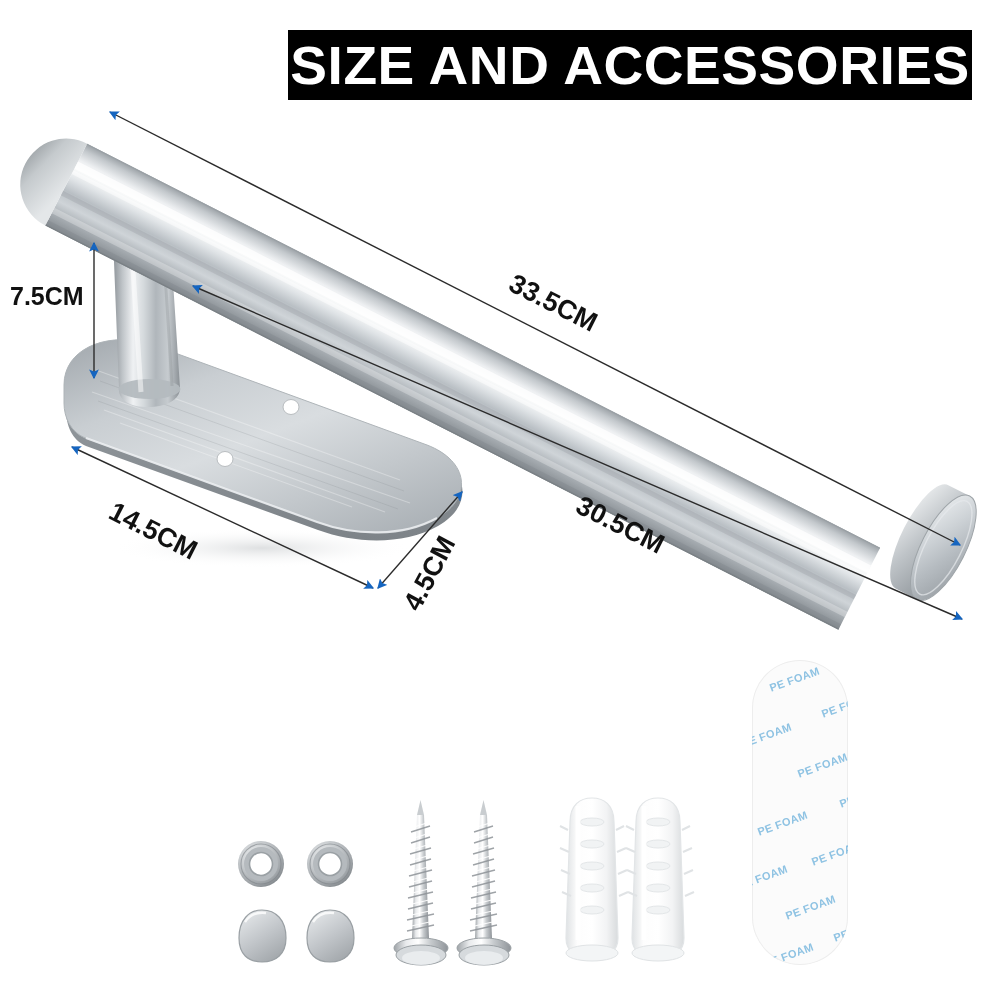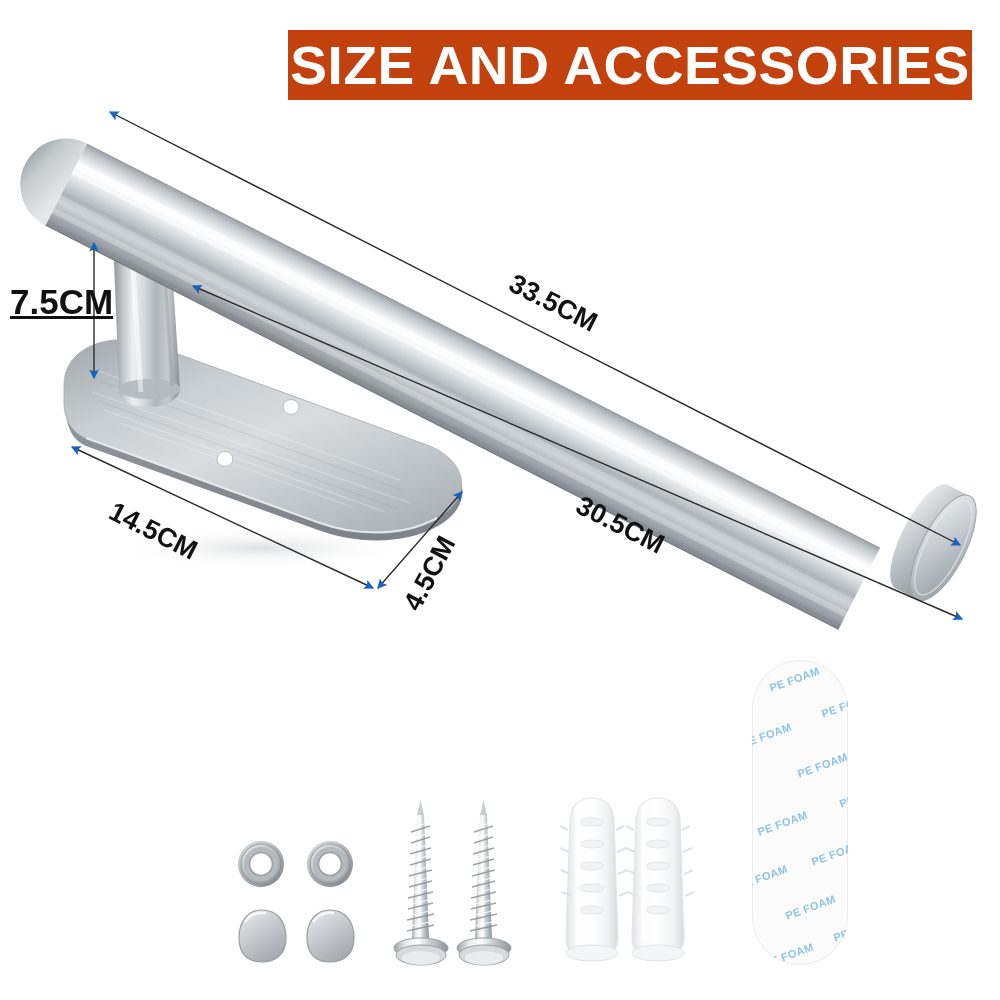"SIZE AND ACCESSORIES" .banner { background: #c2410c -> #000000 }
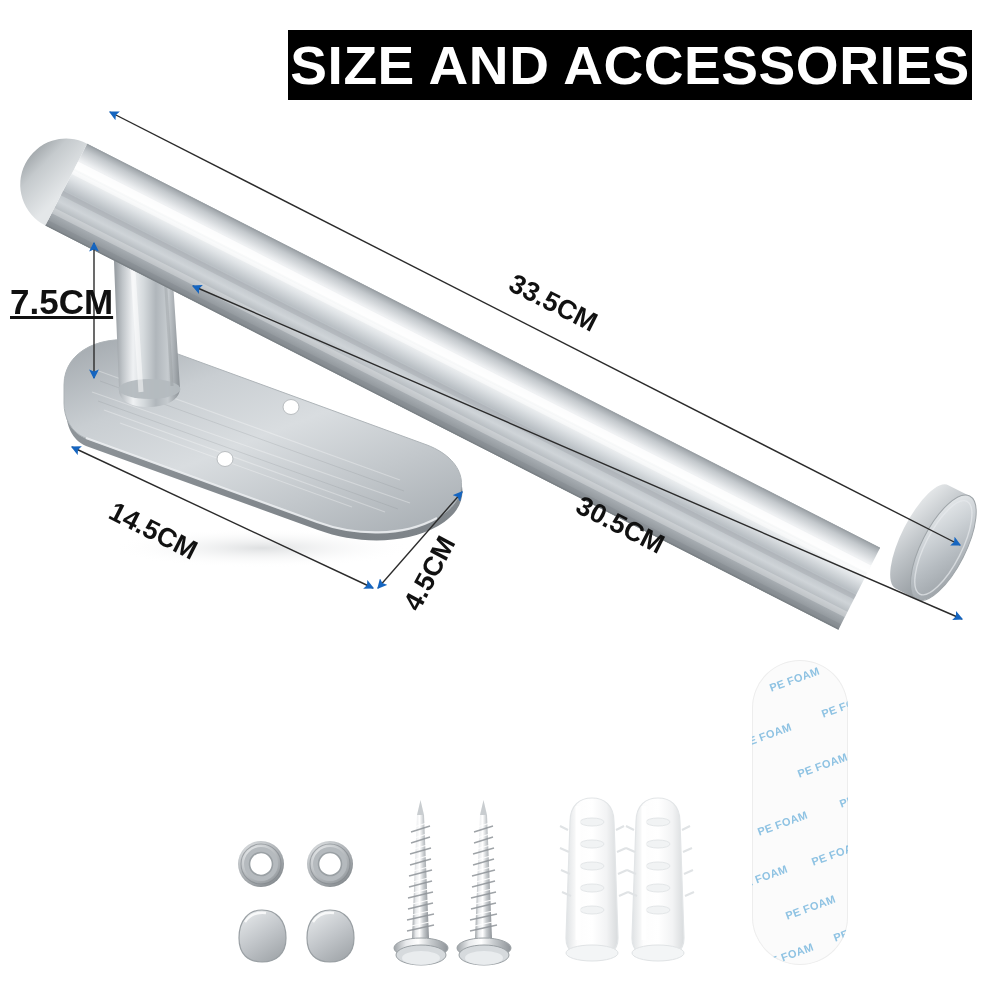"7.5CM" div.dim { font-size: 35px -> 25px; text-decoration: underline -> none }
